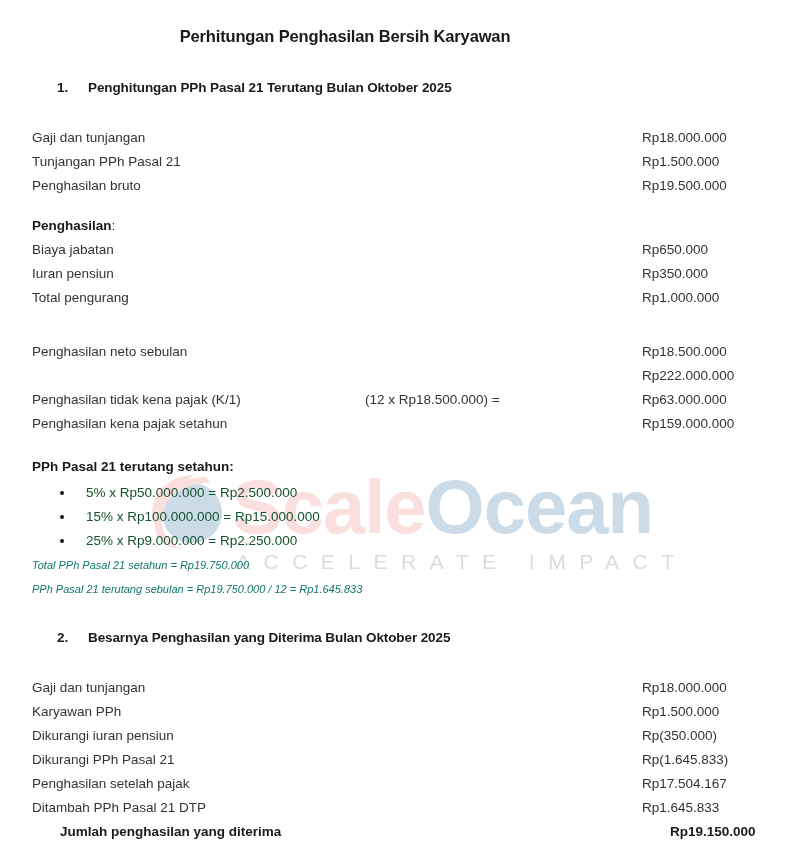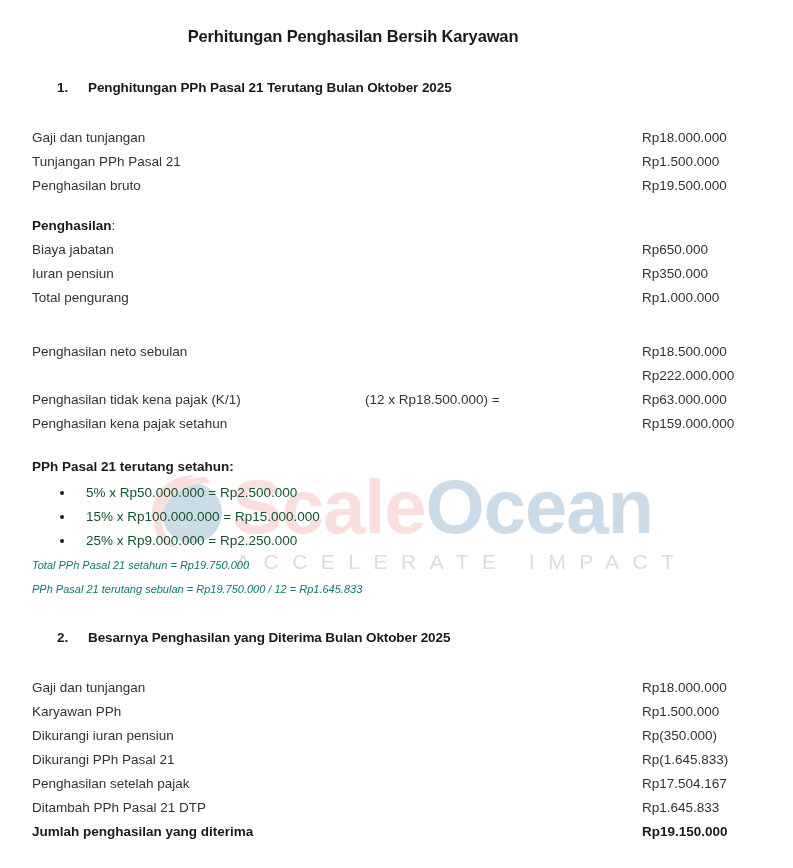"Perhitungan Penghasilan Bersih Karyawan" #page-title { left: 12px -> 4px }
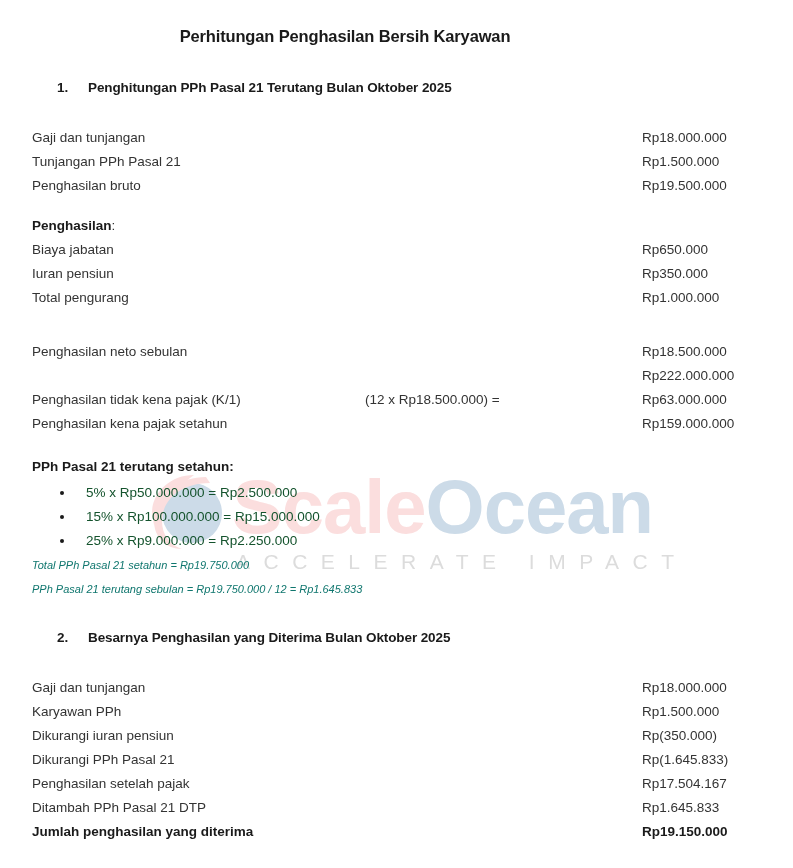"Jumlah penghasilan yang diterima" .row.bold .lbl, .row.bold .val { margin-left: none -> 28px }
